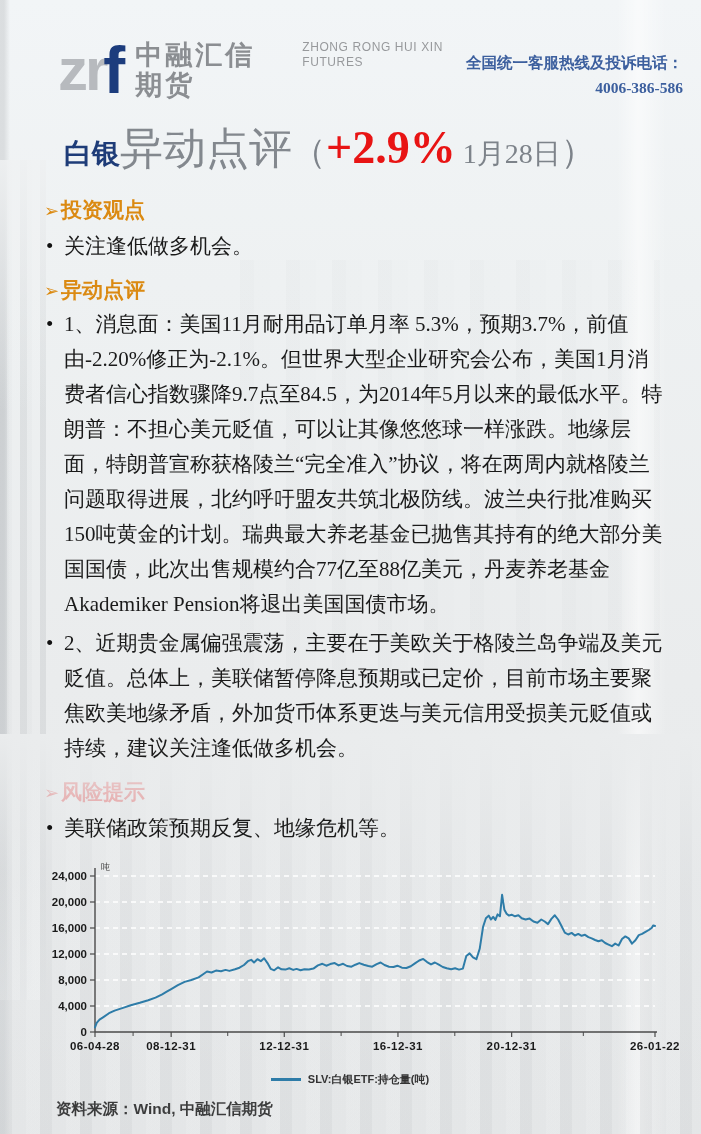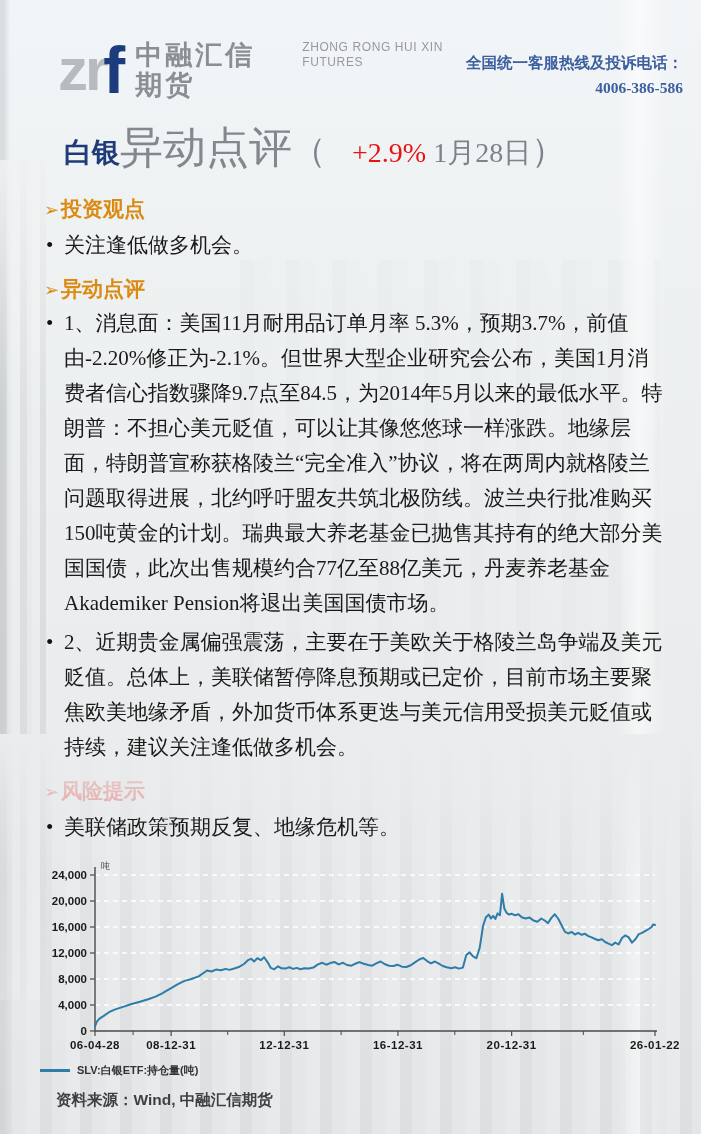"+2.9%" .title .t-red { font-size: 28px -> 46px; font-weight: normal -> bold; margin-left: 26px -> none }
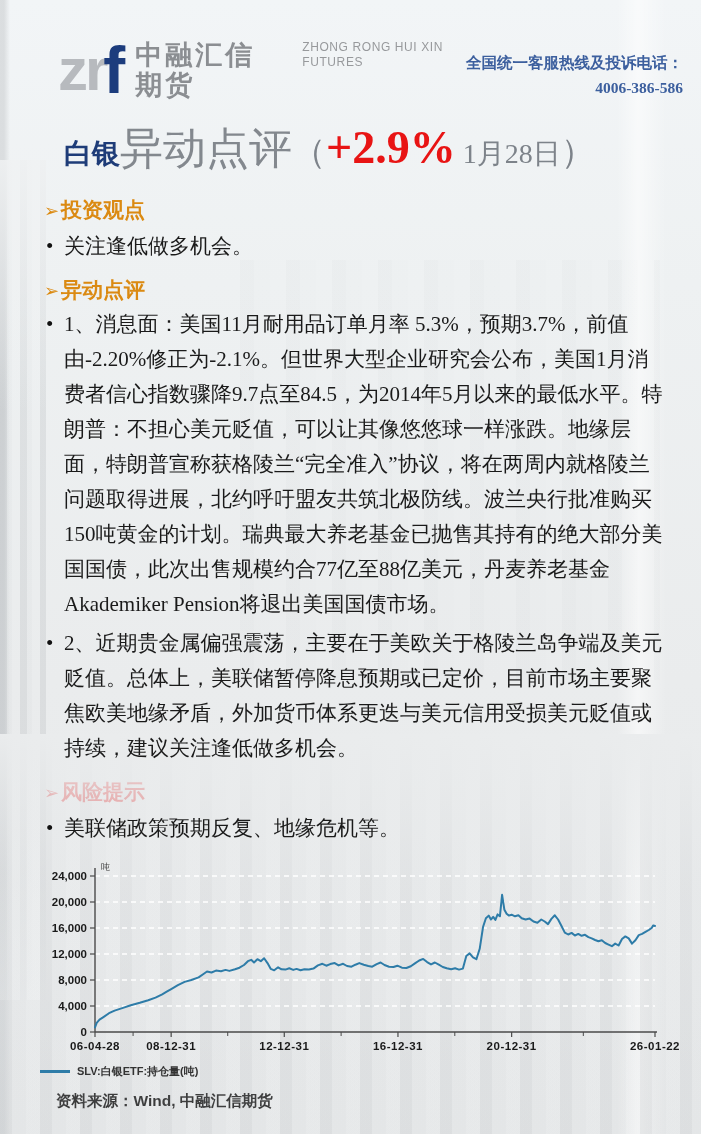"SLV:白银ETF:持仓量(吨)" .legend { justify-content: none -> center; margin-top: 2px -> 10px }
